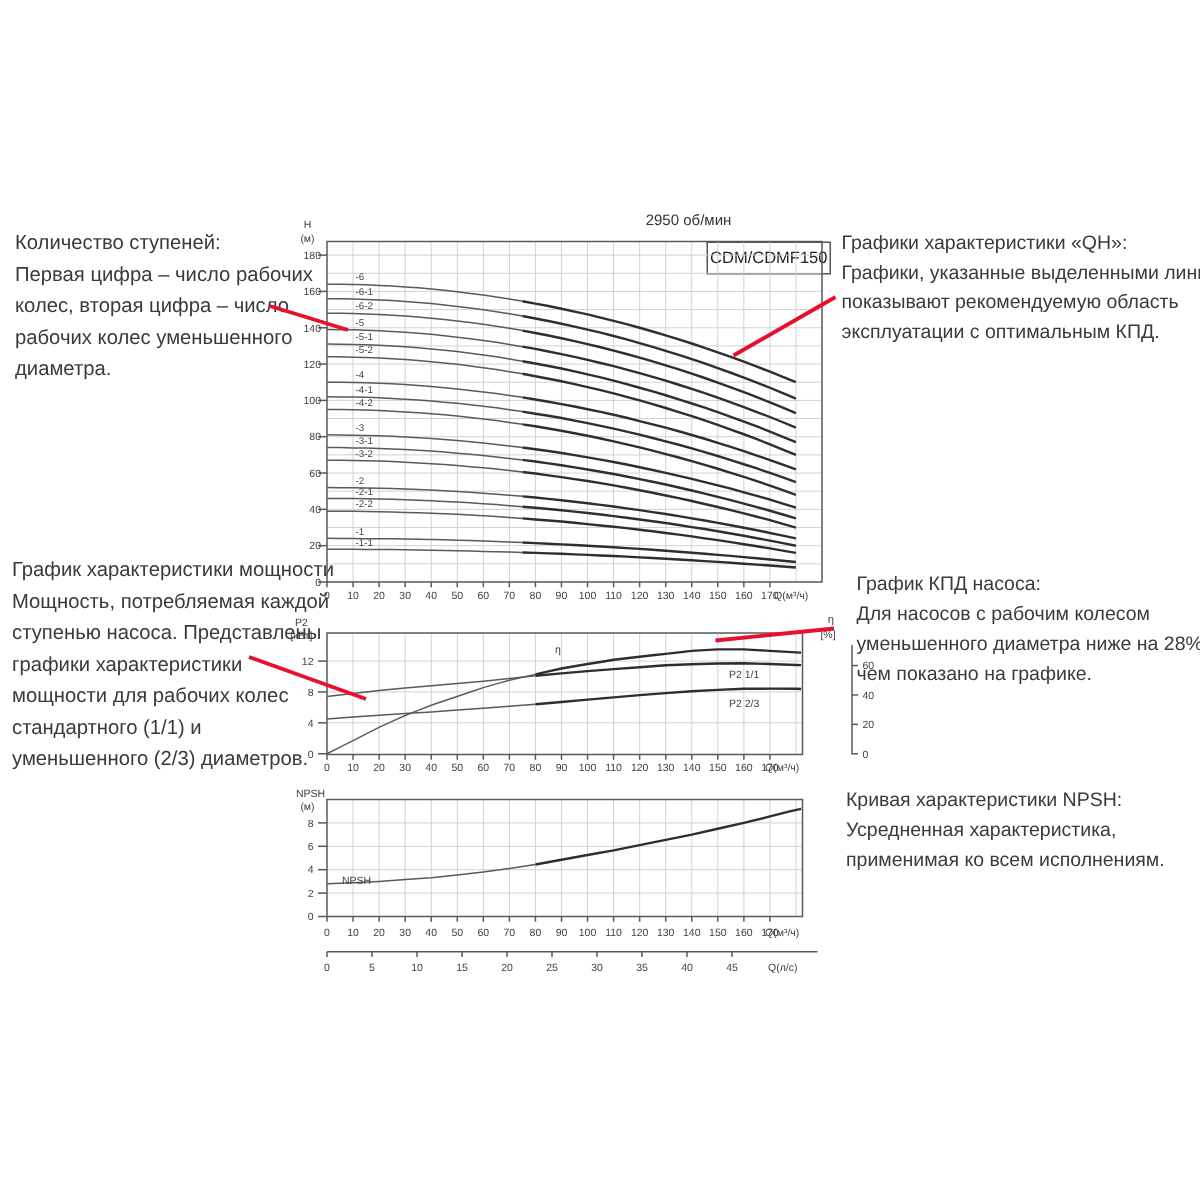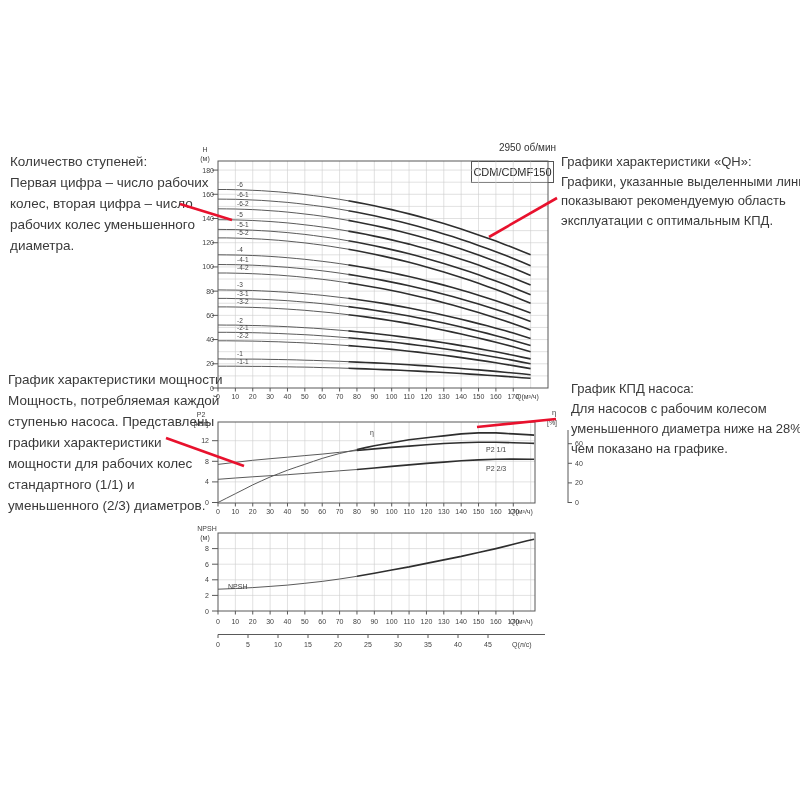"2950 об/мин" .speed { left: 404px -> 383px; text-align: right -> center }
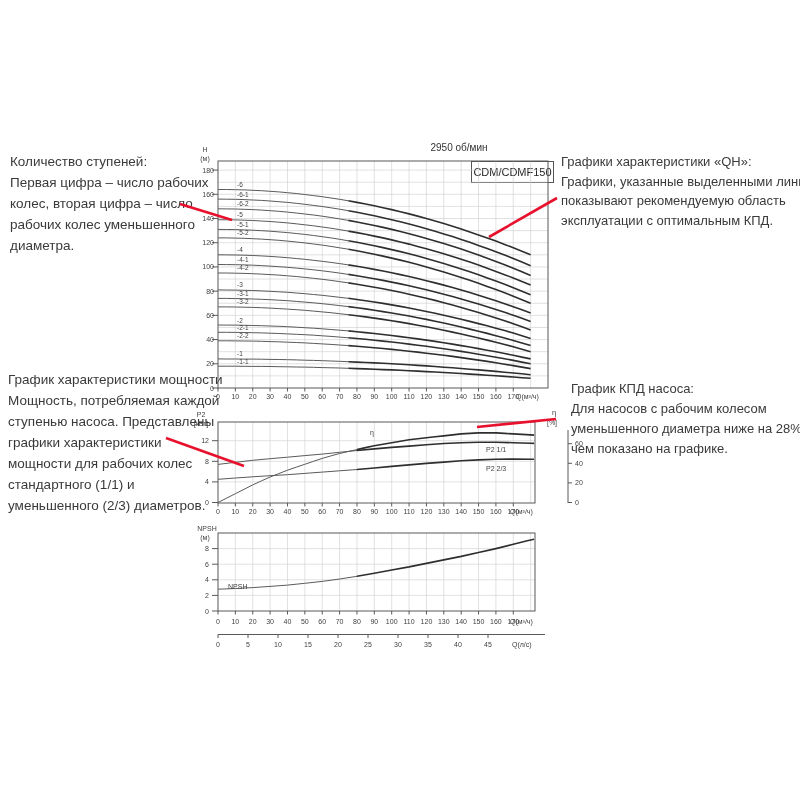"Кривая характеристики NPSH:" div.ann { html: none -> <div>Кривая характеристики NPSH: Усредненная характеристика, применимая ко всем исполнениям.</div> }
